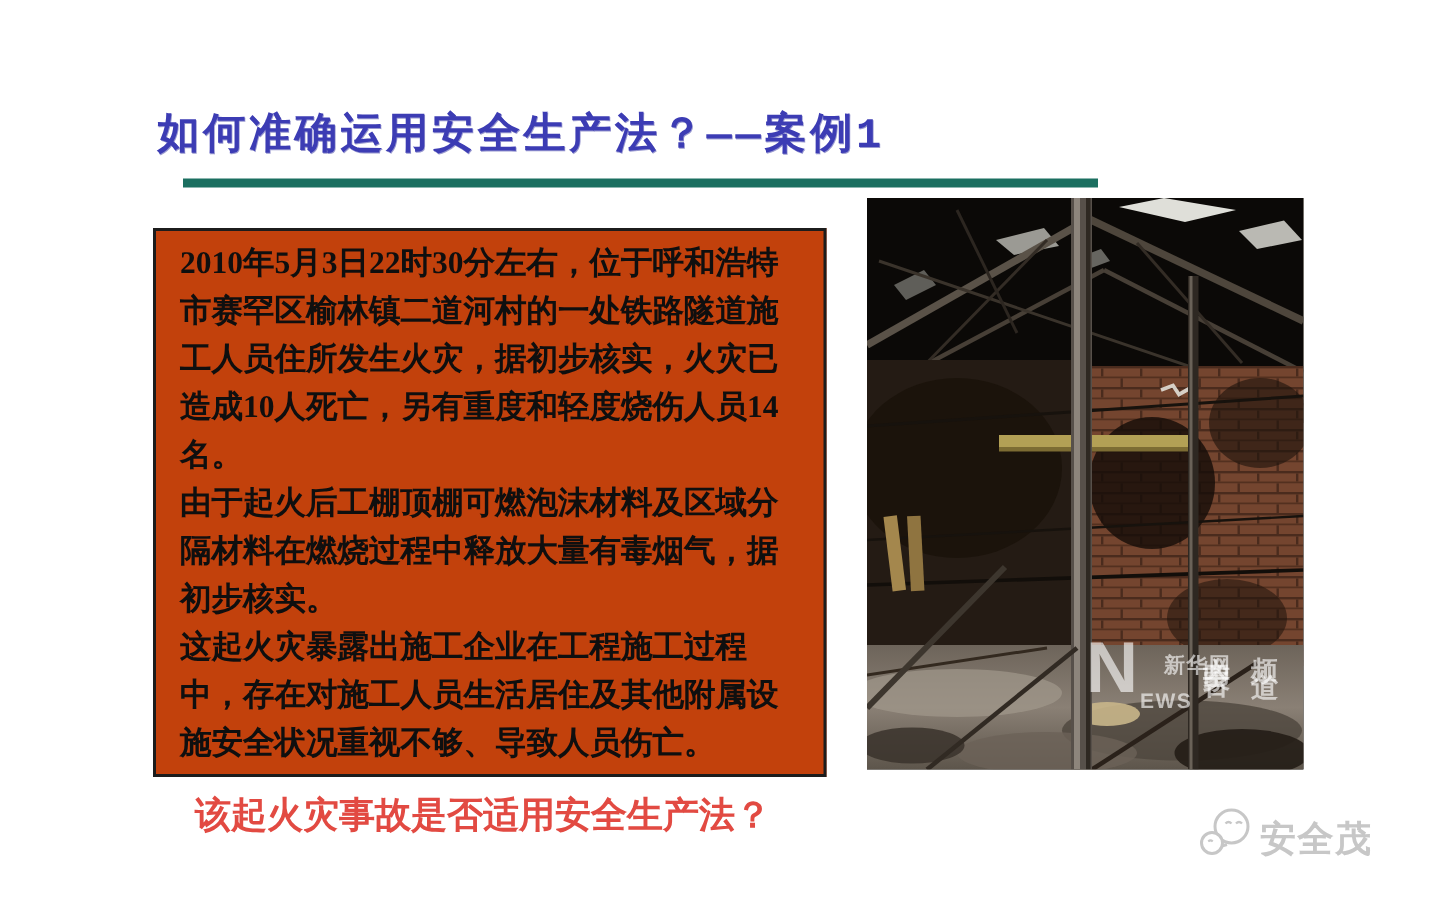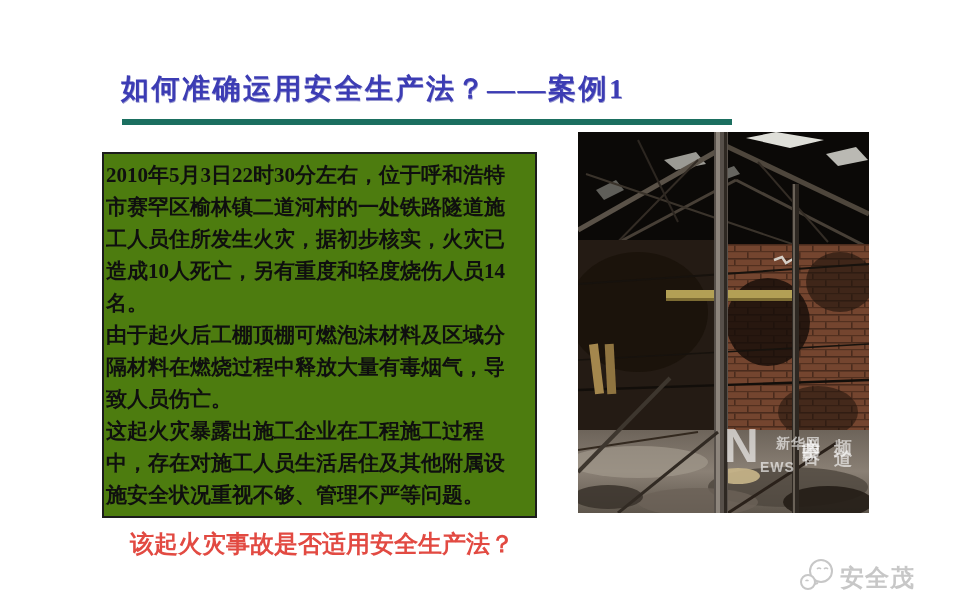"如何准确运用安全生产法？——案例1" .slide-title { font-family: Liberation Serif, serif -> Liberation Mono, monospace; left: 121px -> 105px }
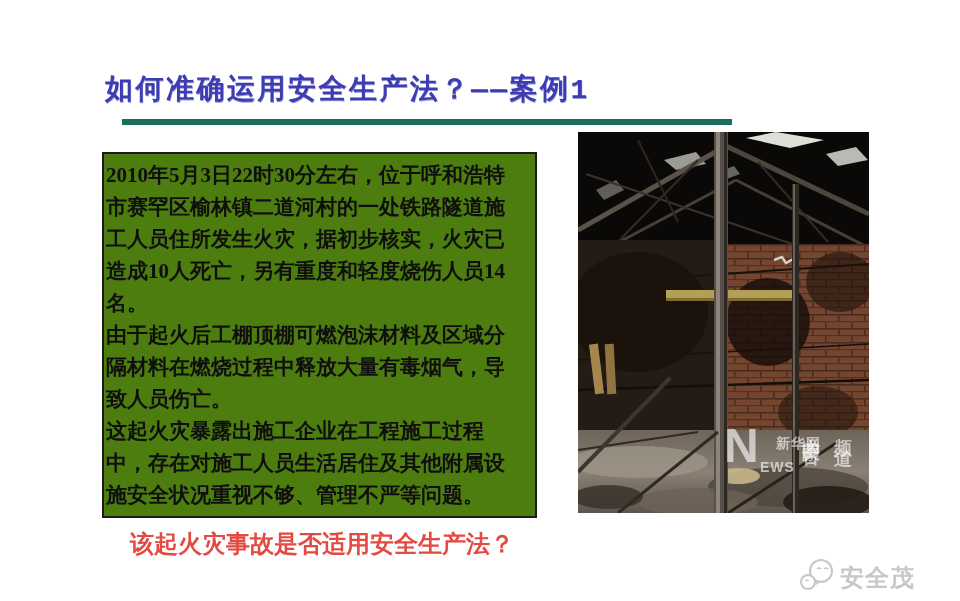"2010年5月3日22时30分左右，位于呼和浩特市赛罕区榆林镇二道河村的一处铁路" .case-box { background: #4d7c0f -> #c2410c; padding: 5px 10px 5px 2px -> 5px 10px 5px 16px }
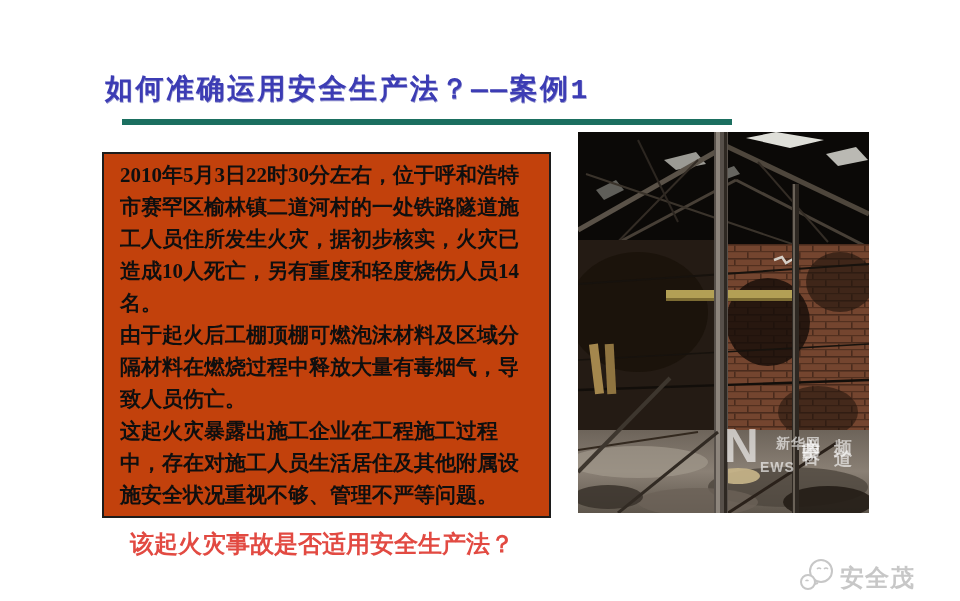"由于起火后工棚顶棚可燃泡沫材料及区域分隔材料在燃烧过程中释放大量有毒烟气，导致人" p { text: 导致人员伤亡 -> 据初步核实 }
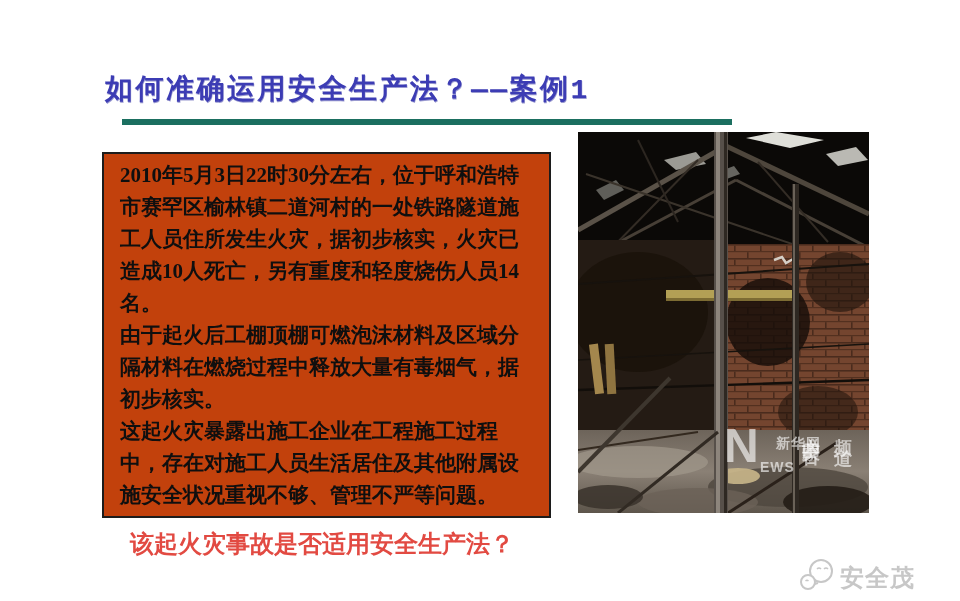"这起火灾暴露出施工企业在工程施工过程中，存在对施工人员生活居住及其他附属设施安全" p { text: 管理不严等问题 -> 导致人员伤亡 }
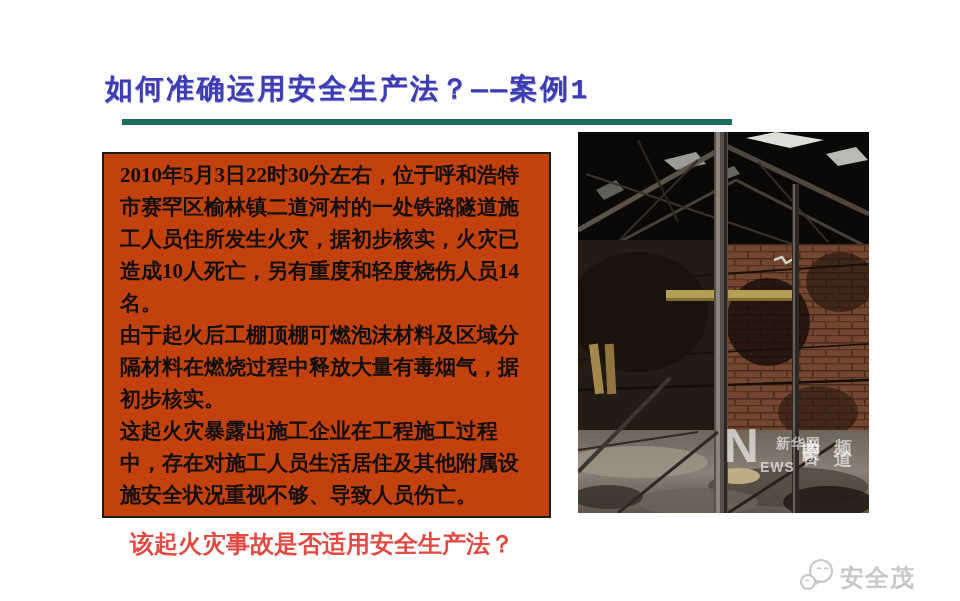"安全茂" .brand { margin-top: 20px -> none }
